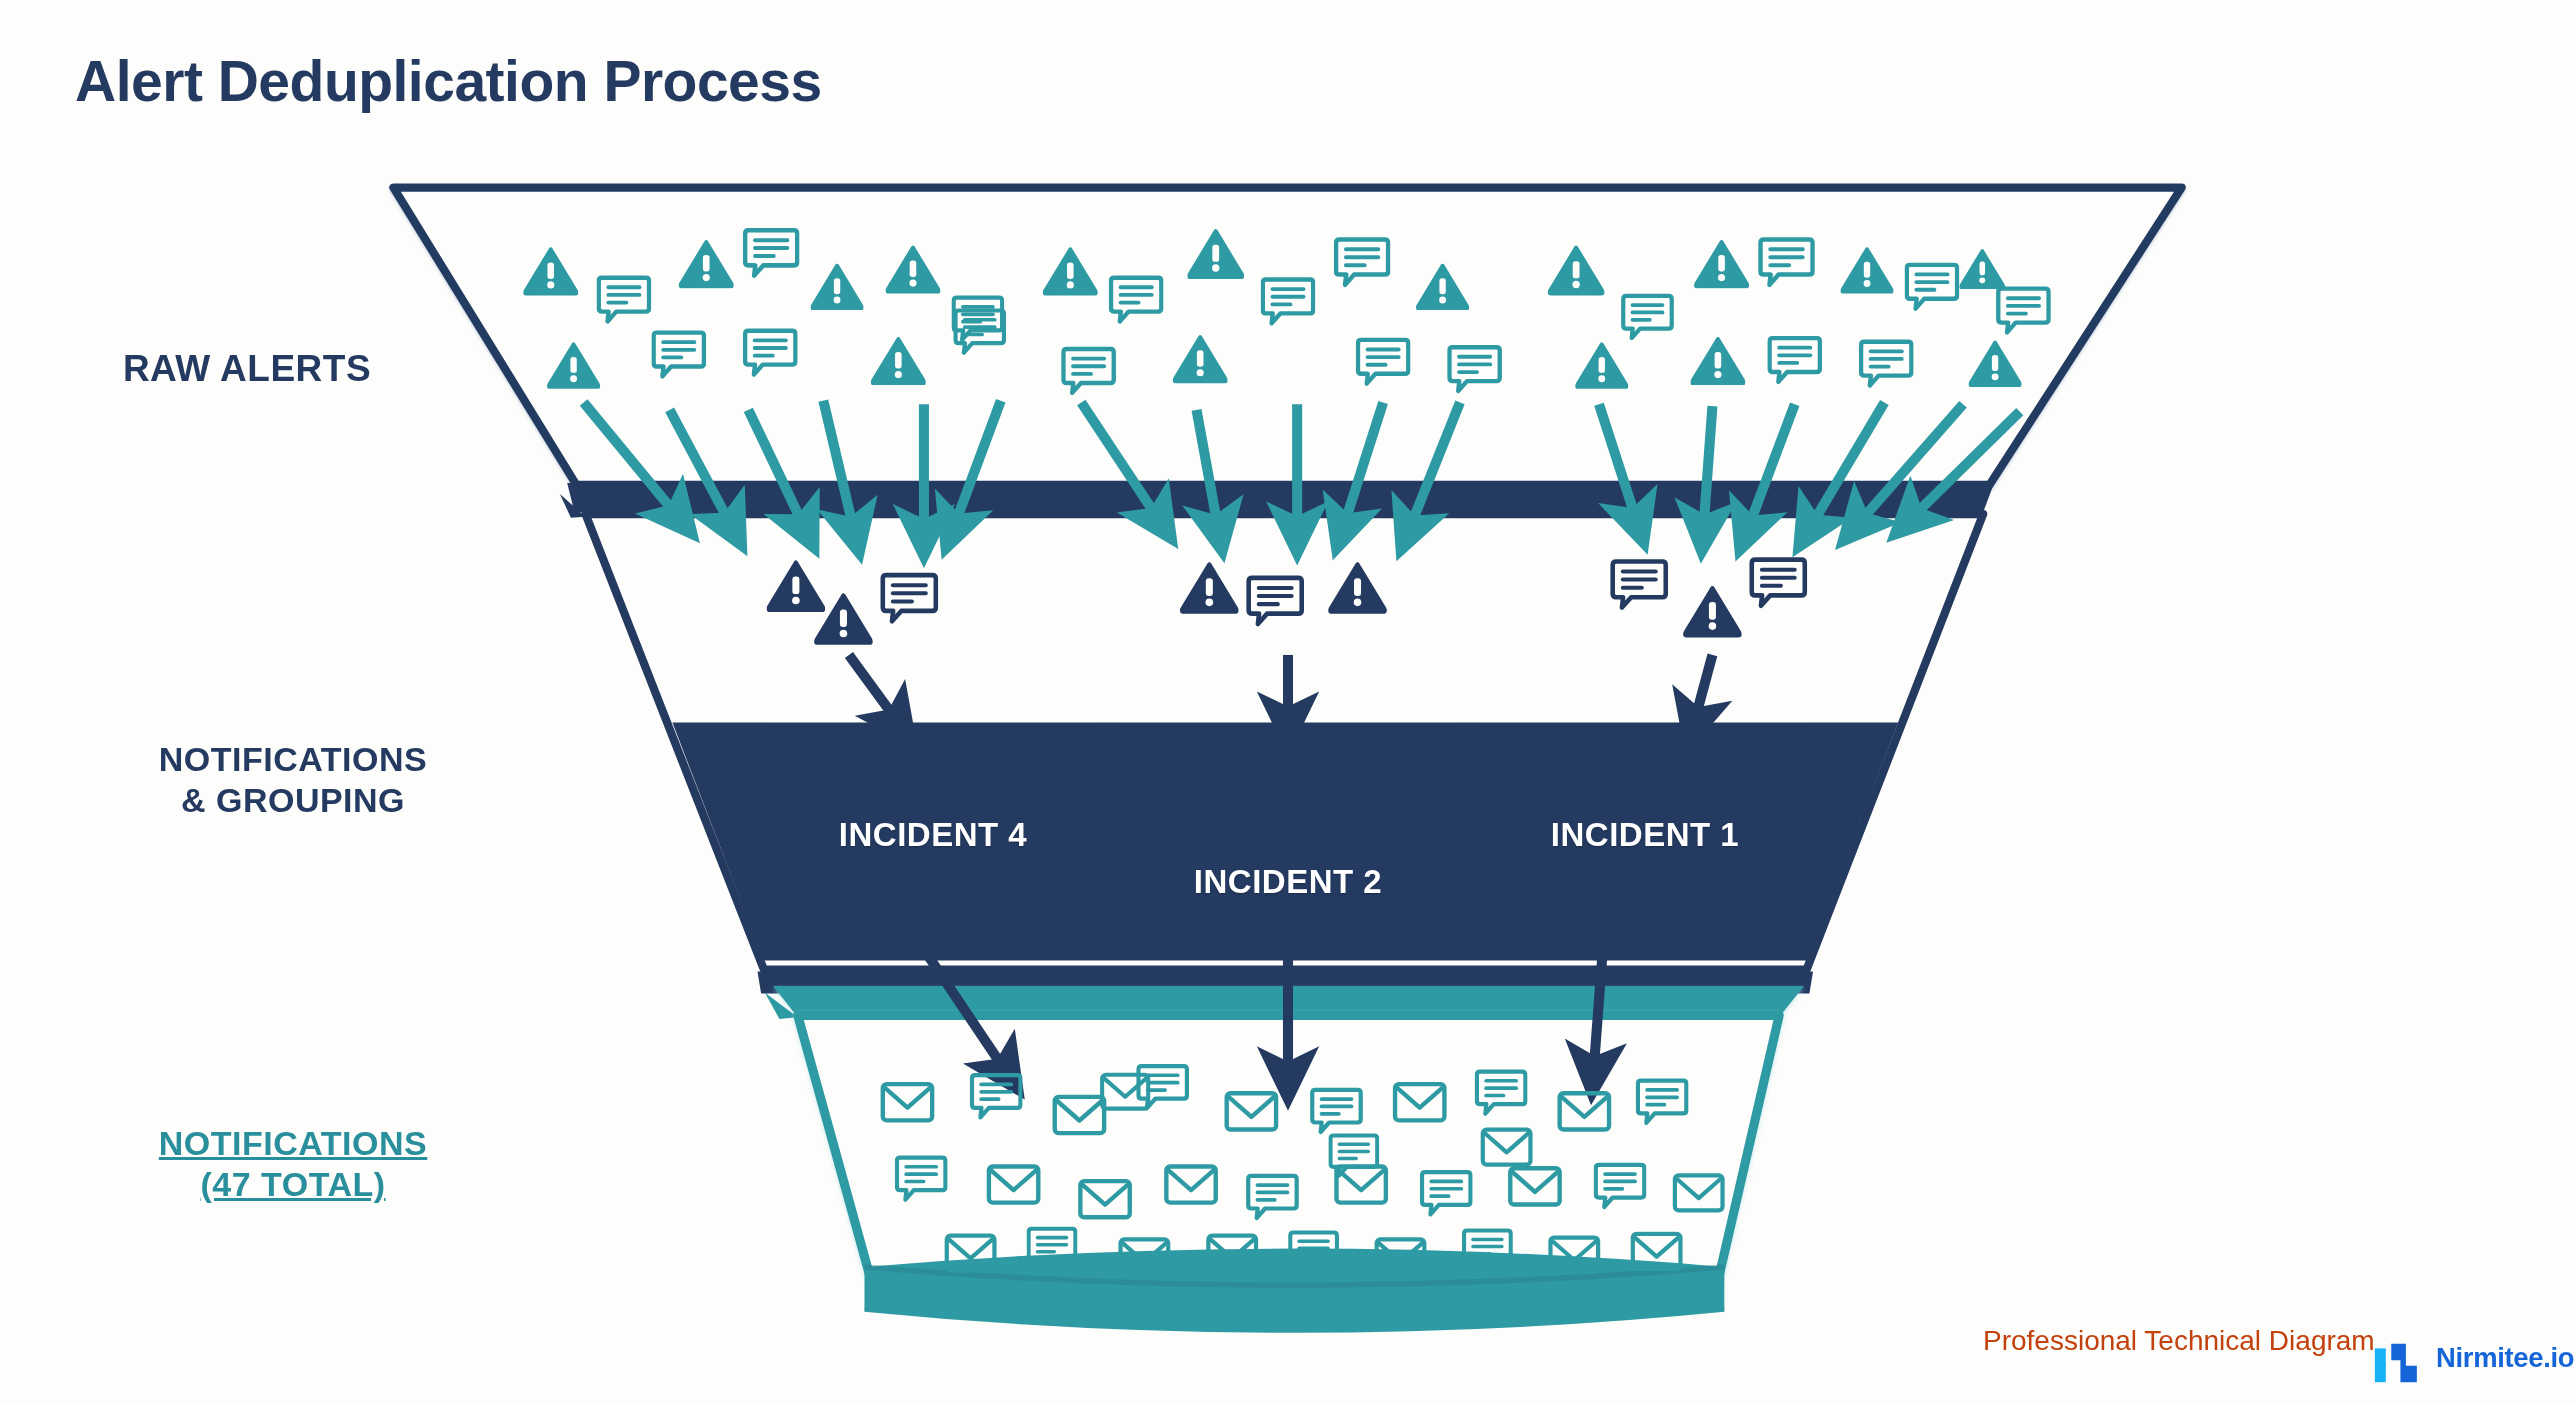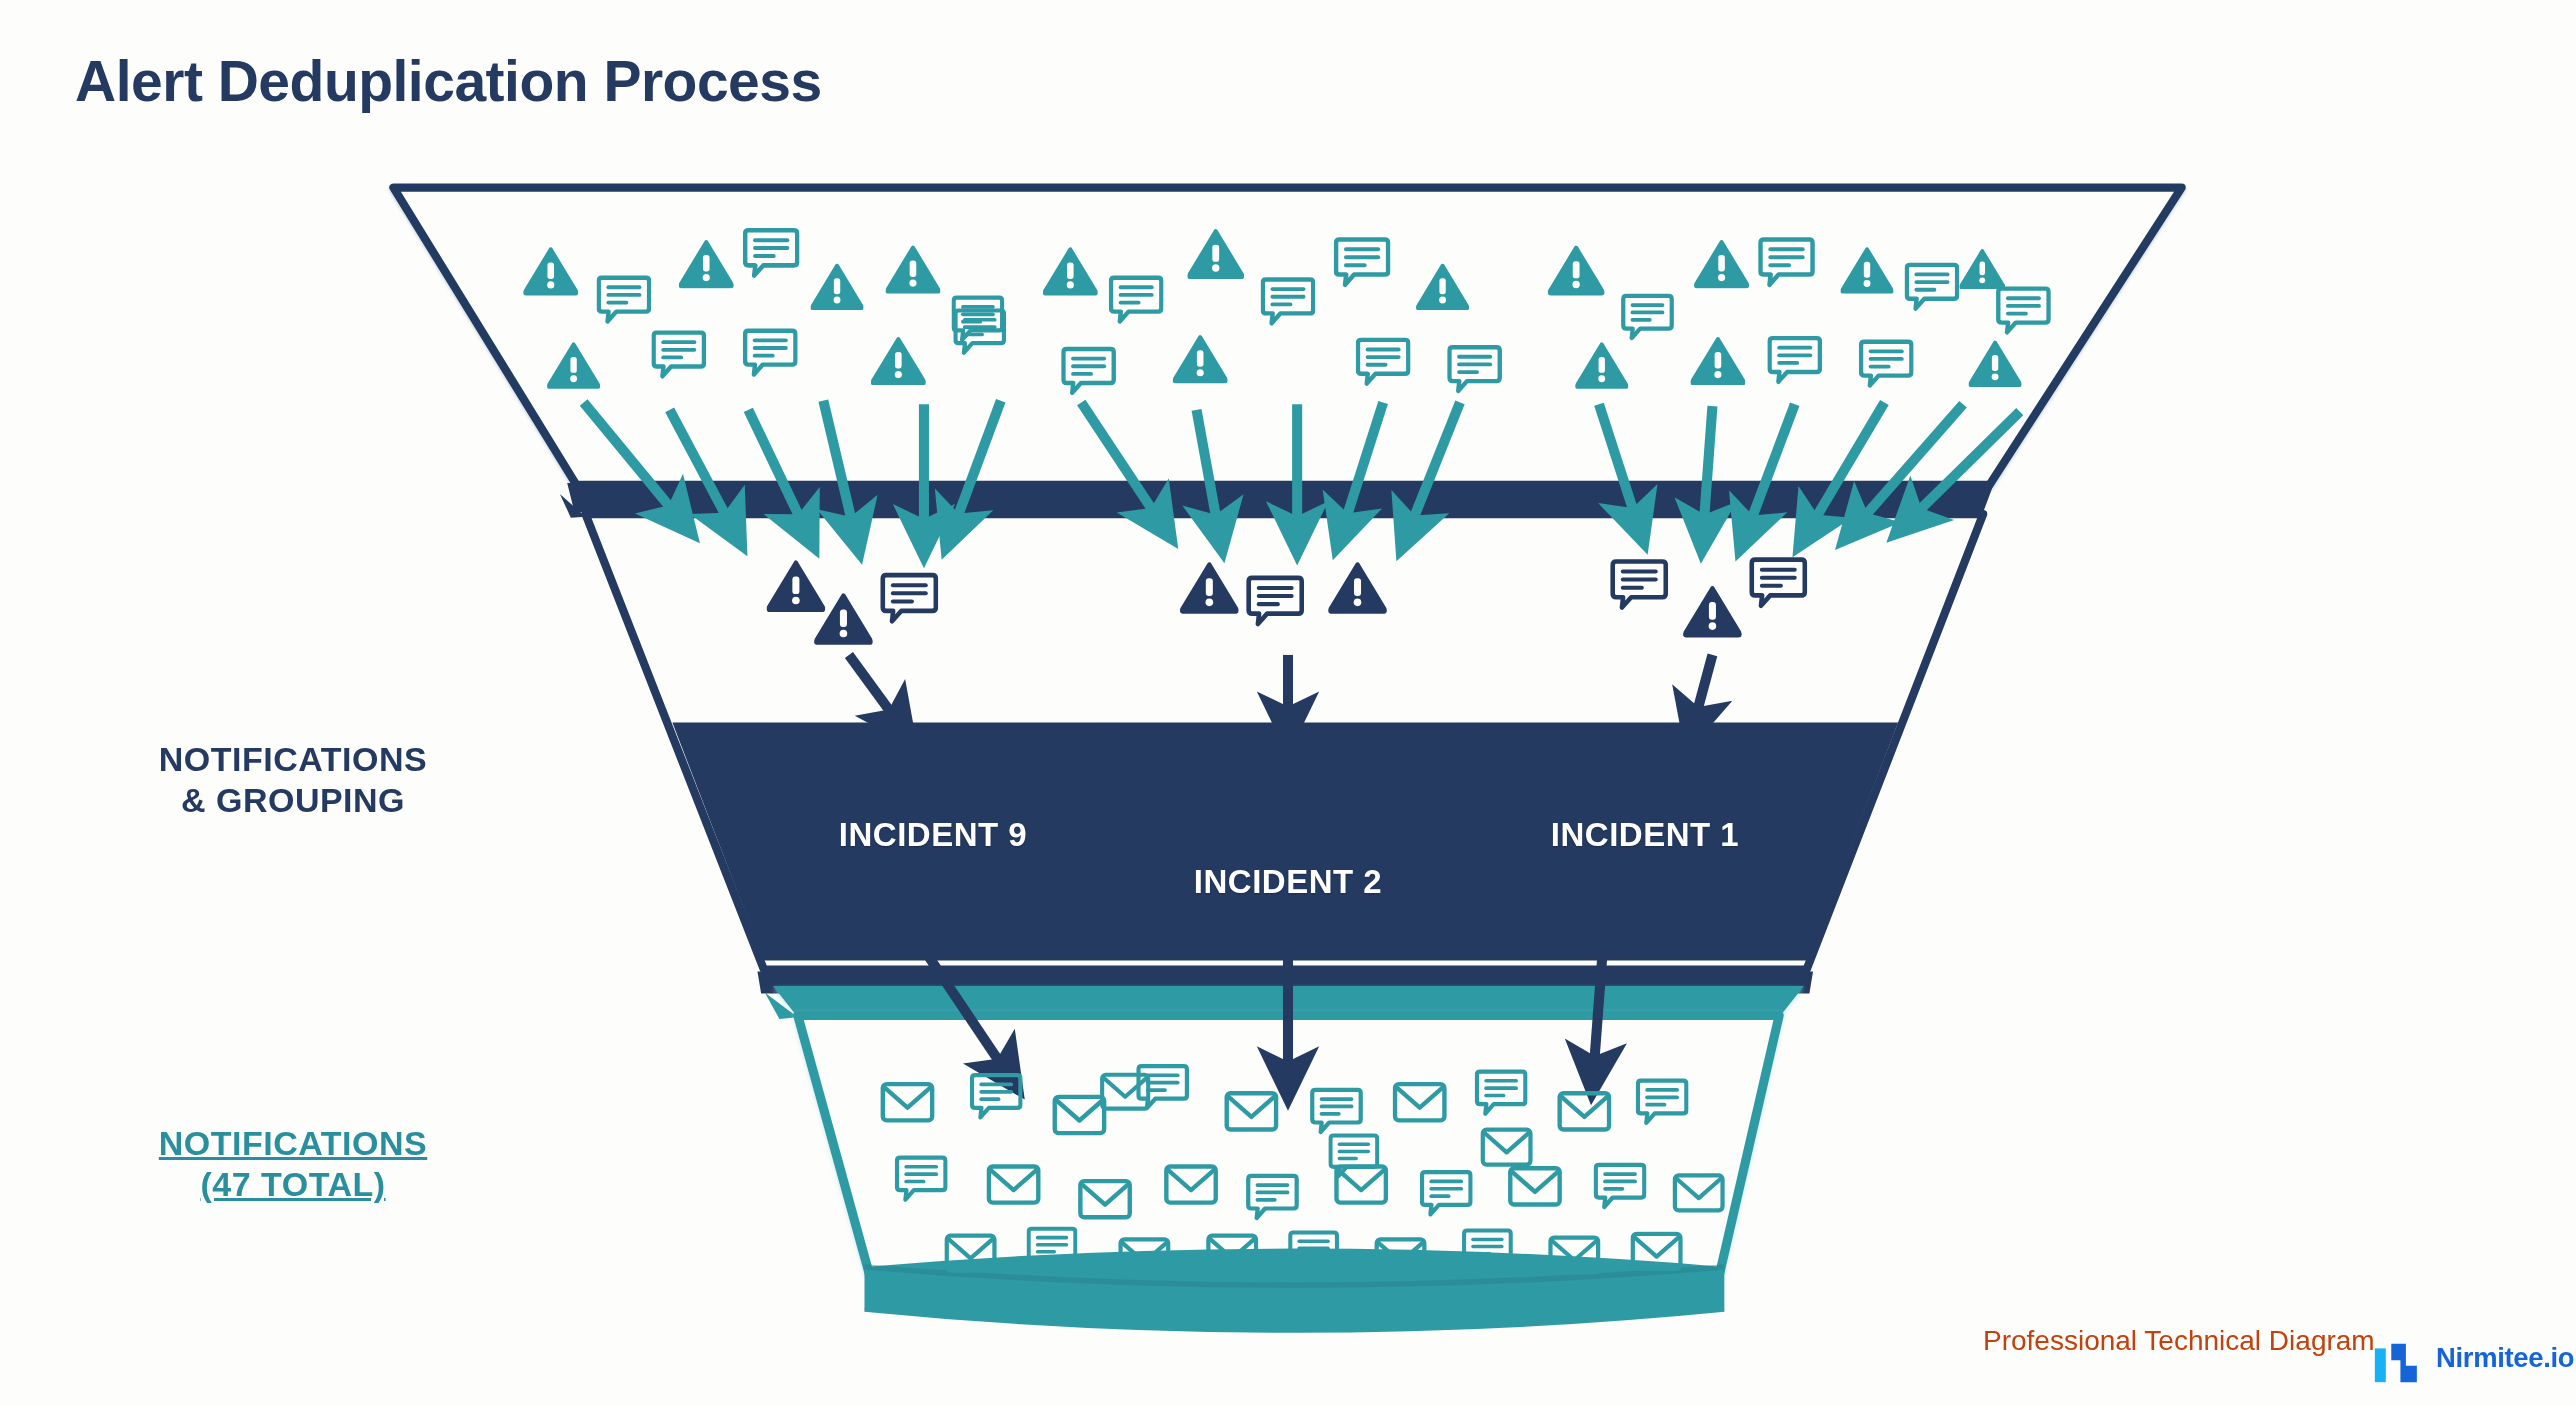"RAW ALERTS" div.stage-label { html: none -> <div>RAW ALERTS</div> }
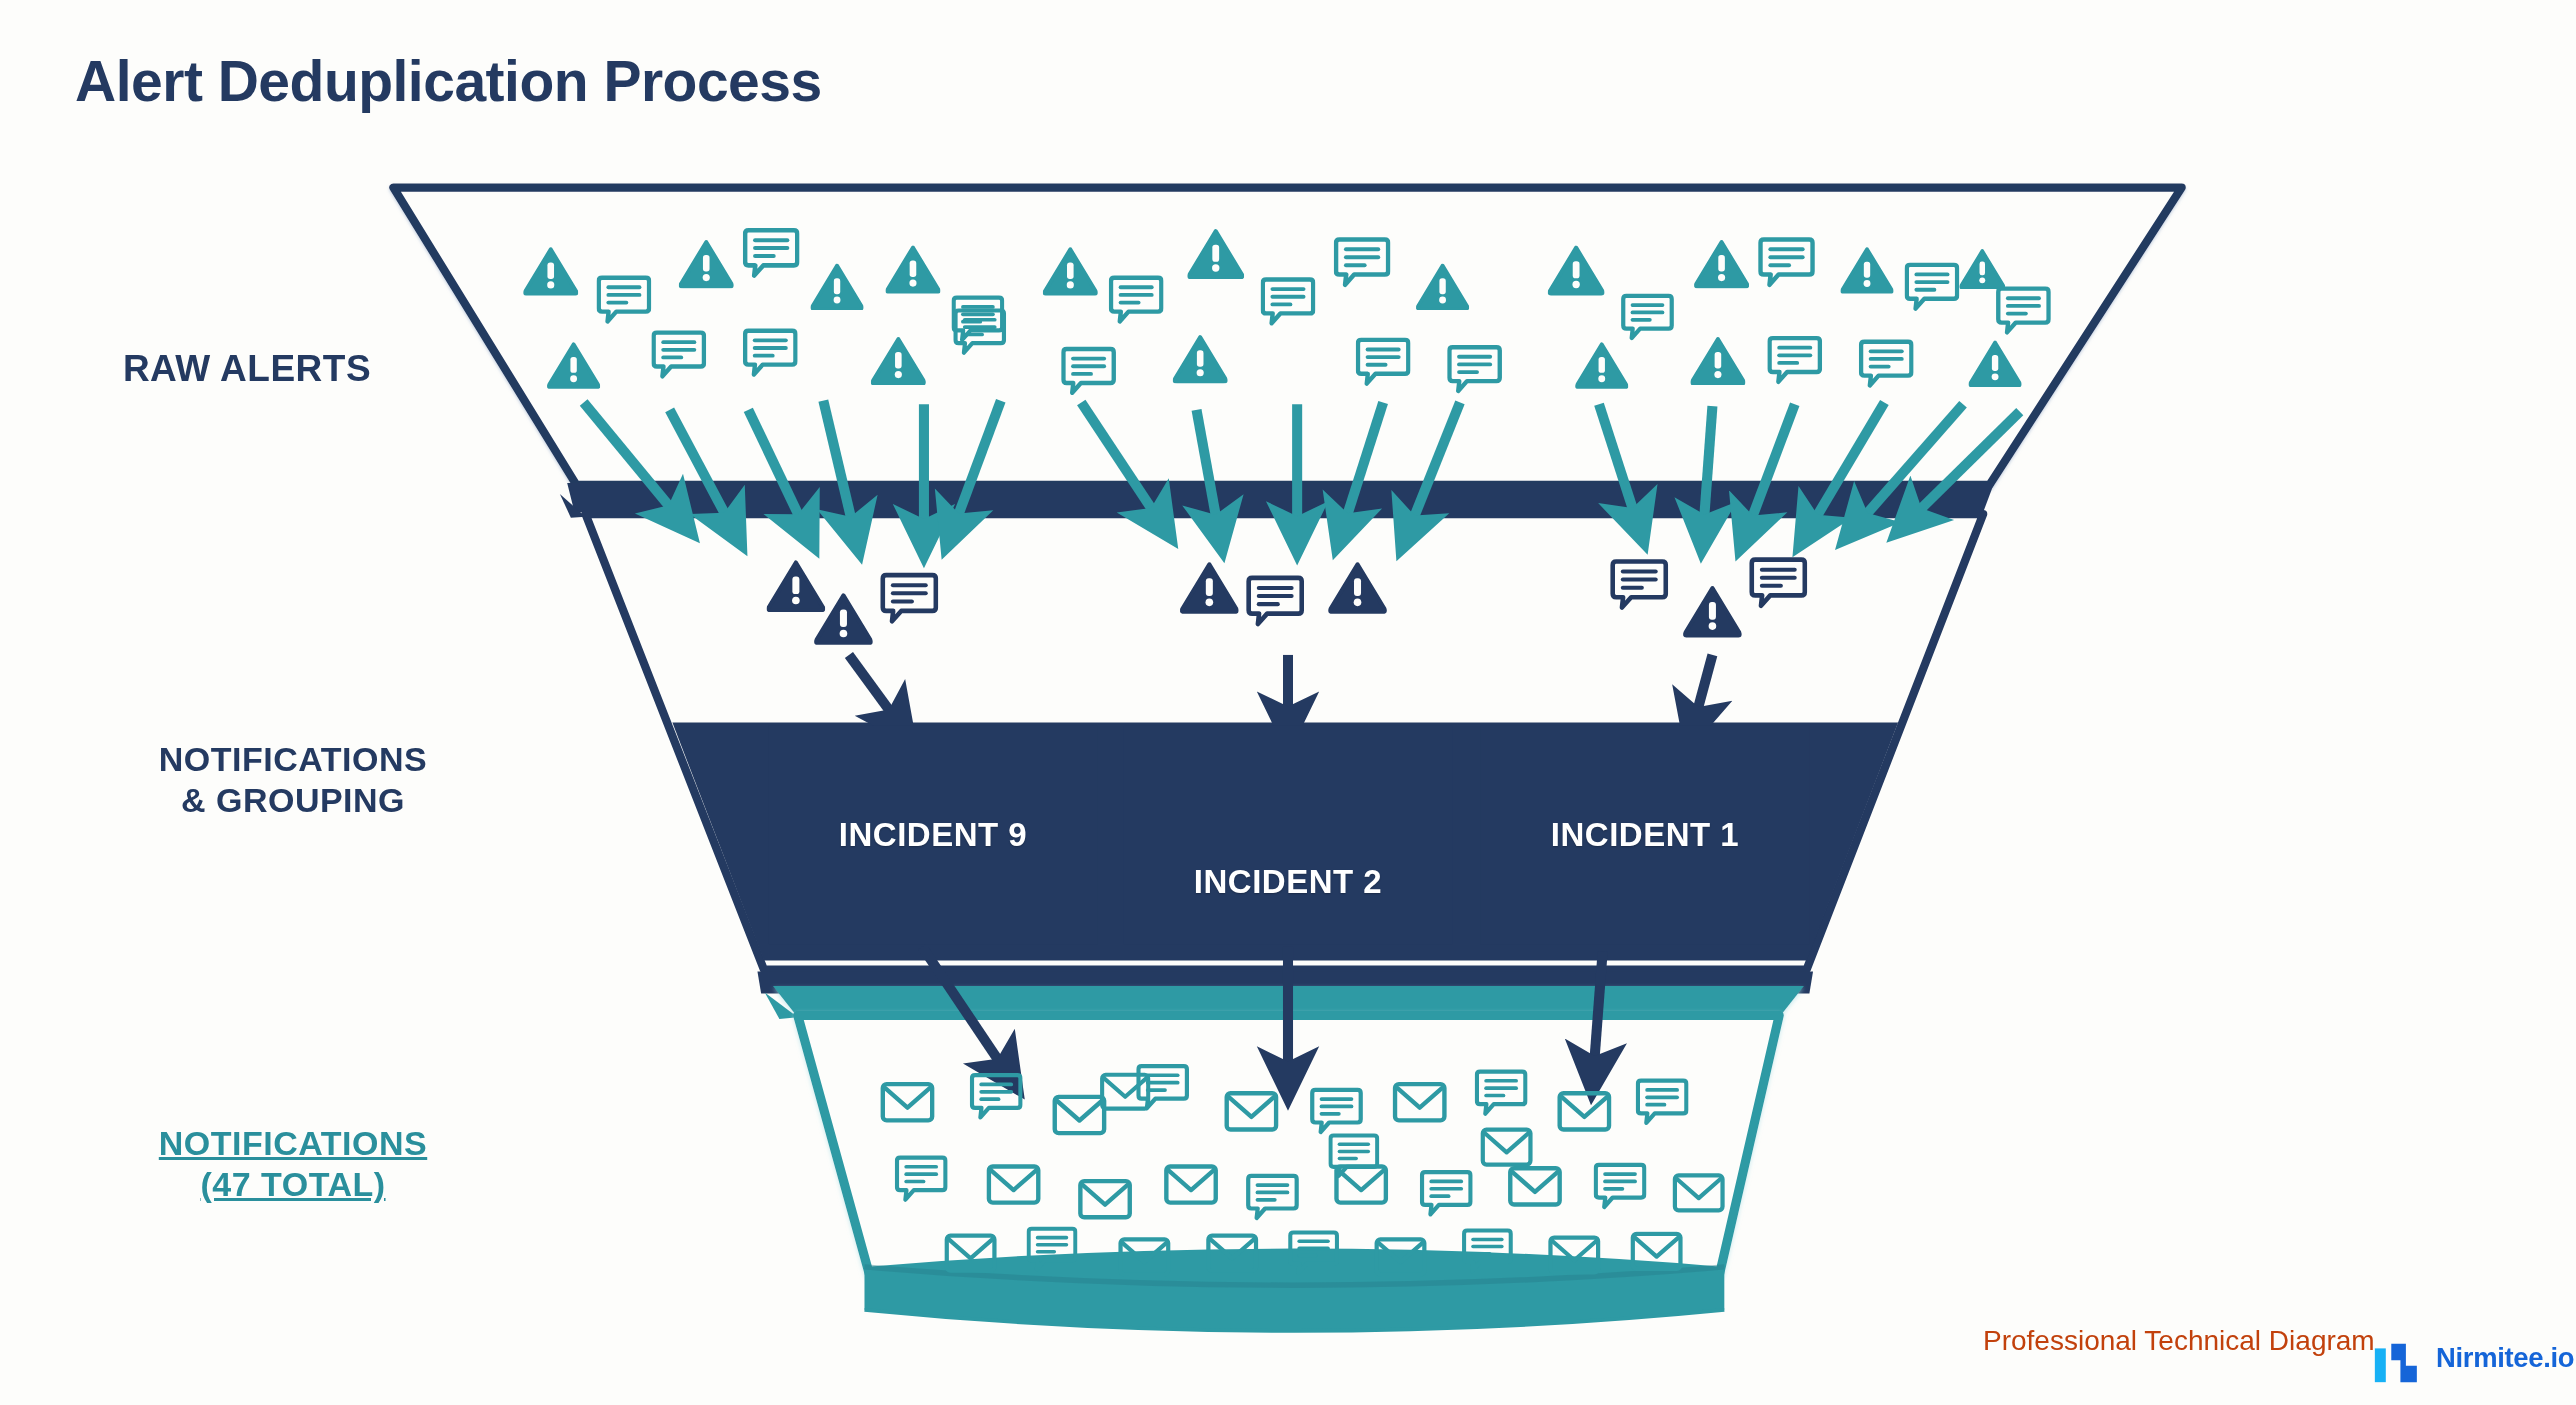"INCIDENT 9" div.incident-box-label { text: 9 -> 4 }
